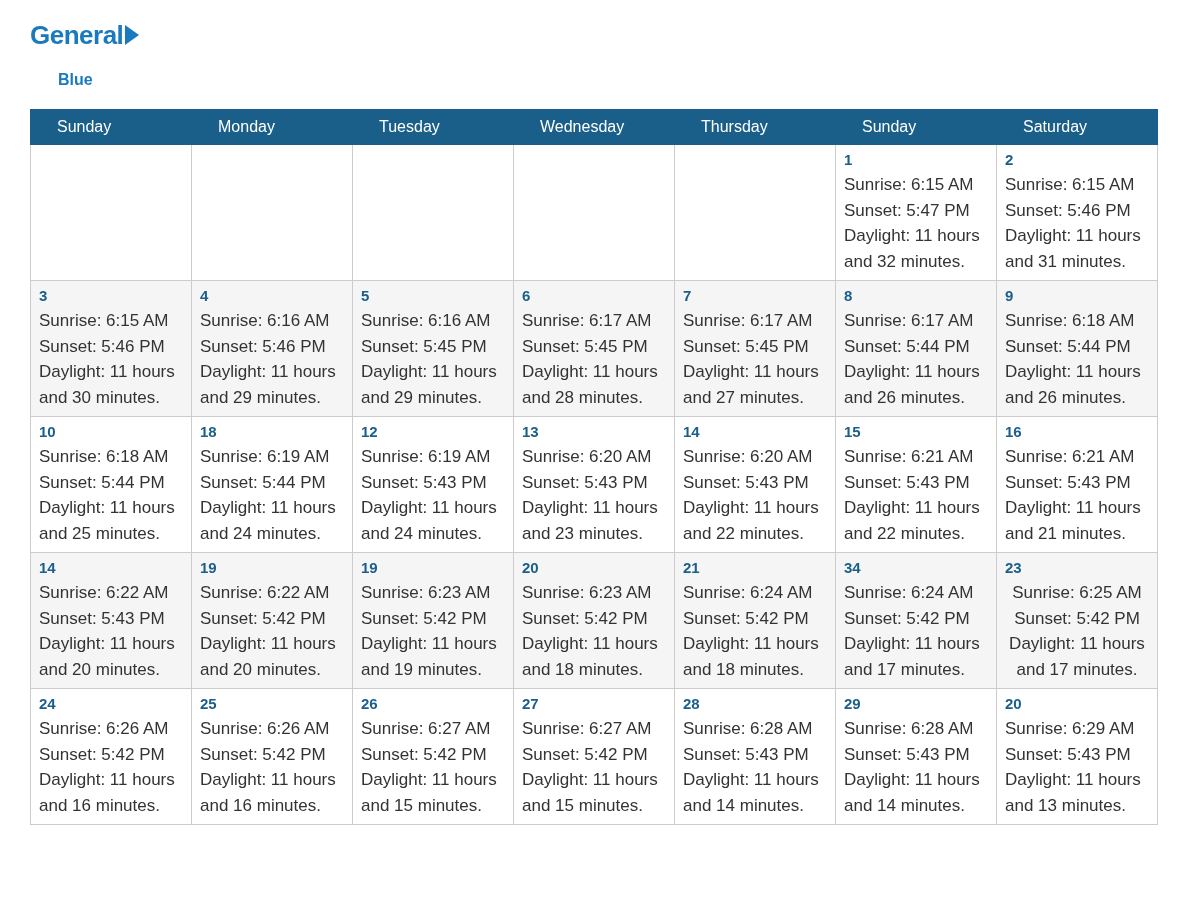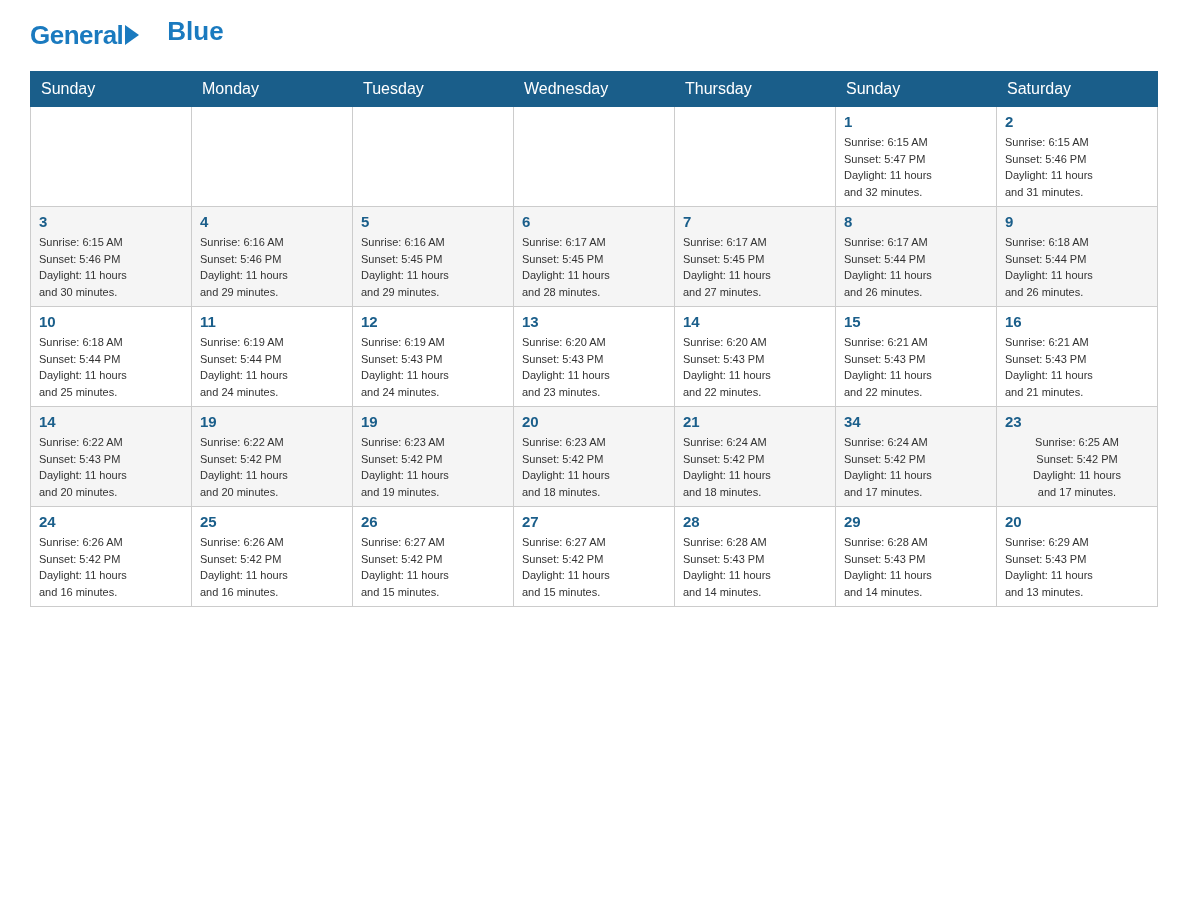"General" .logo { flex-direction: row -> column; gap: none -> 24px }
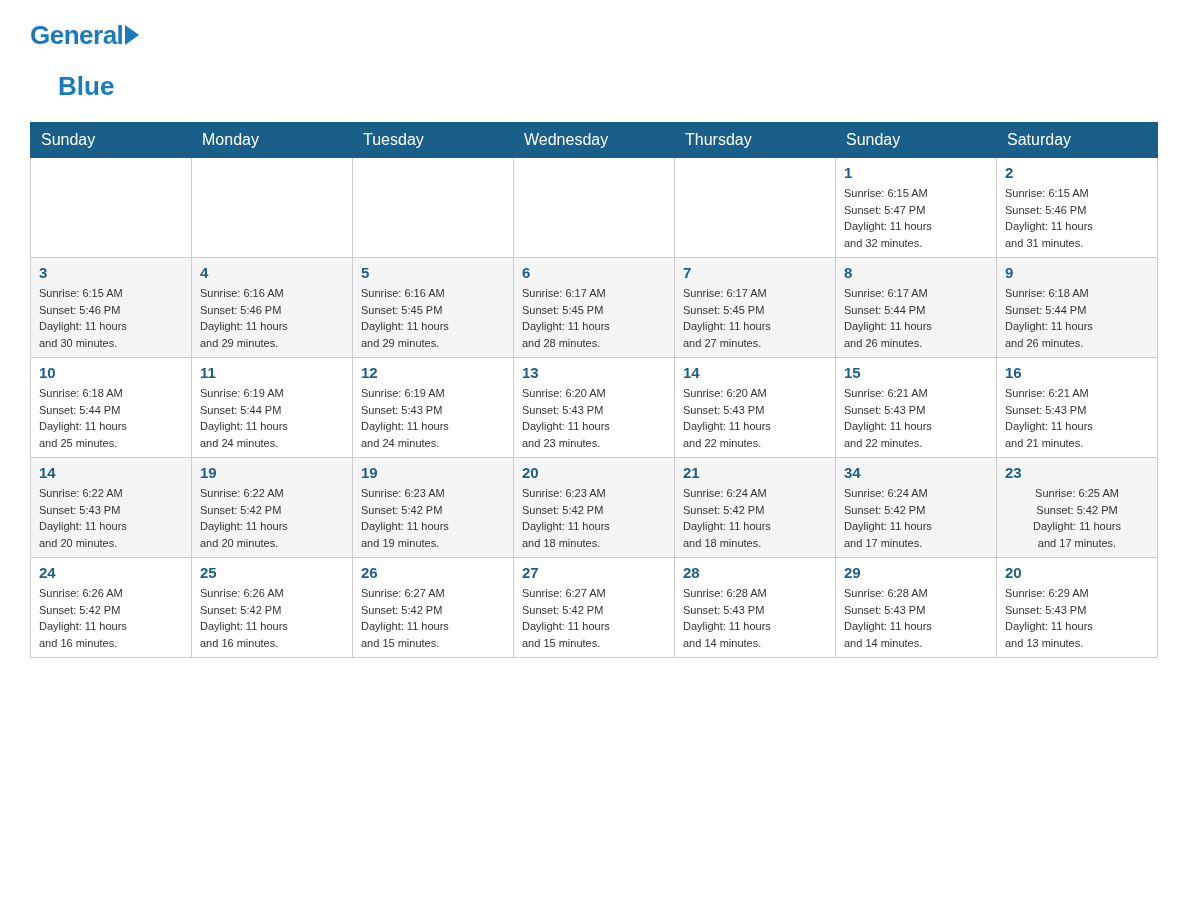"Blue" .logo-blue { font-size: 26px -> 16px }
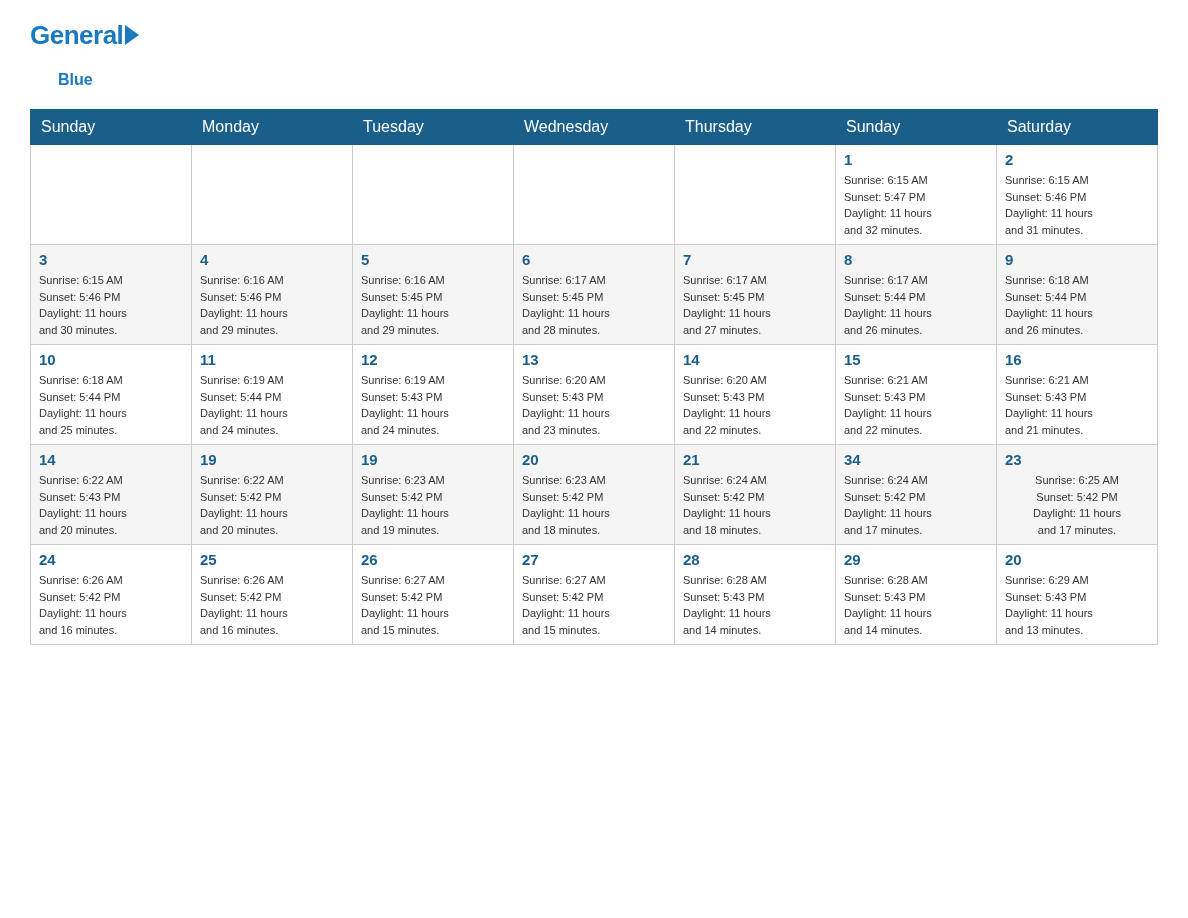"Sunday" .calendar th { padding: 8px 10px -> 8px 26px }
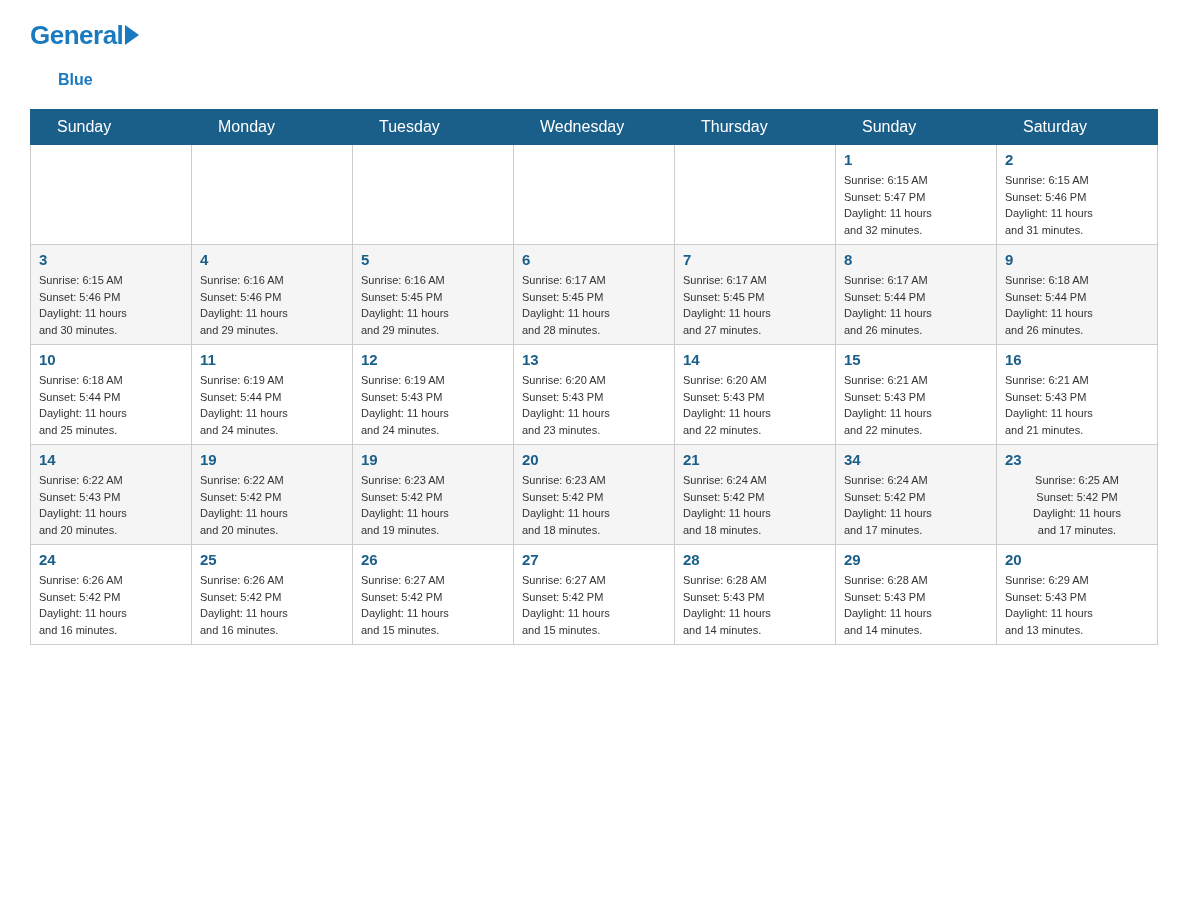"Sunrise: 6:15 AM" .day-info { font-size: 11px -> 17px }
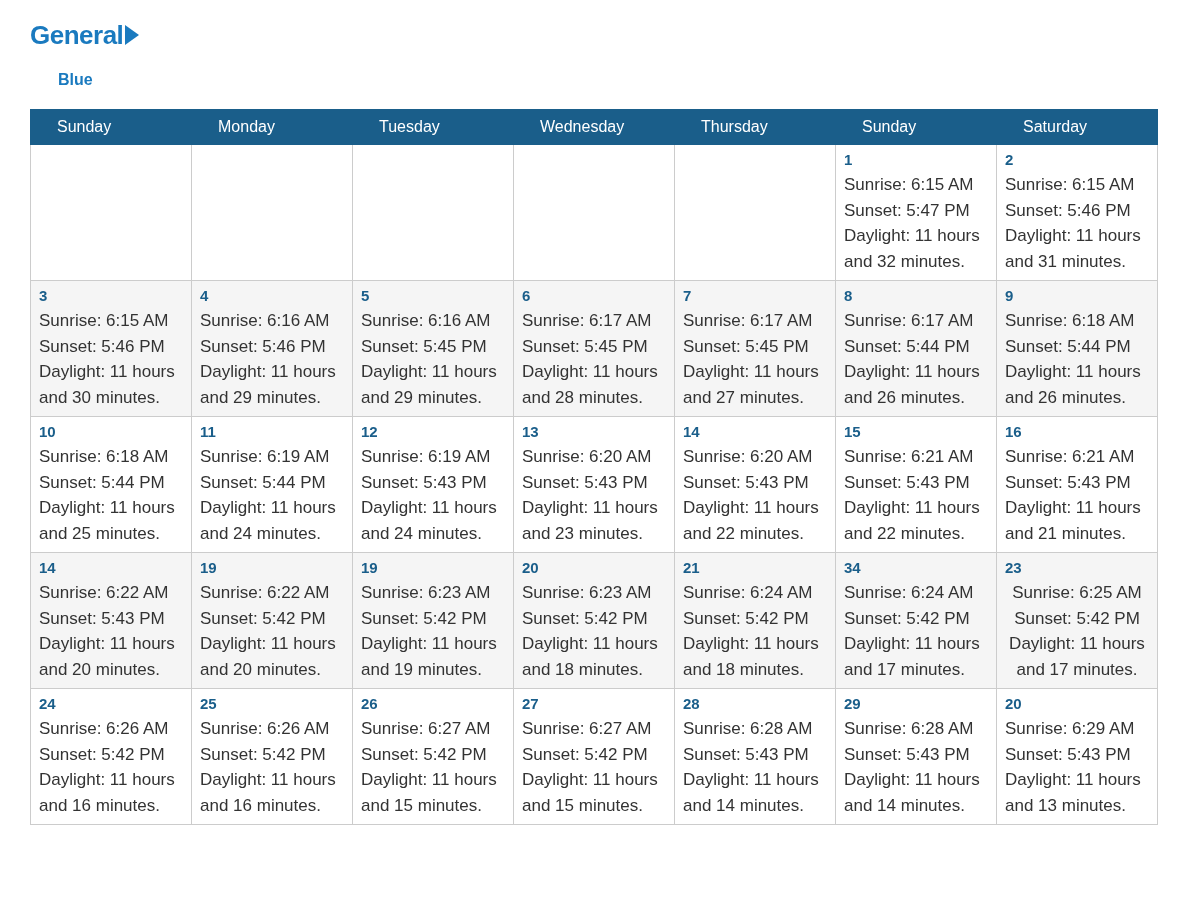"11" div.day-number { text: 11 -> 18 }
